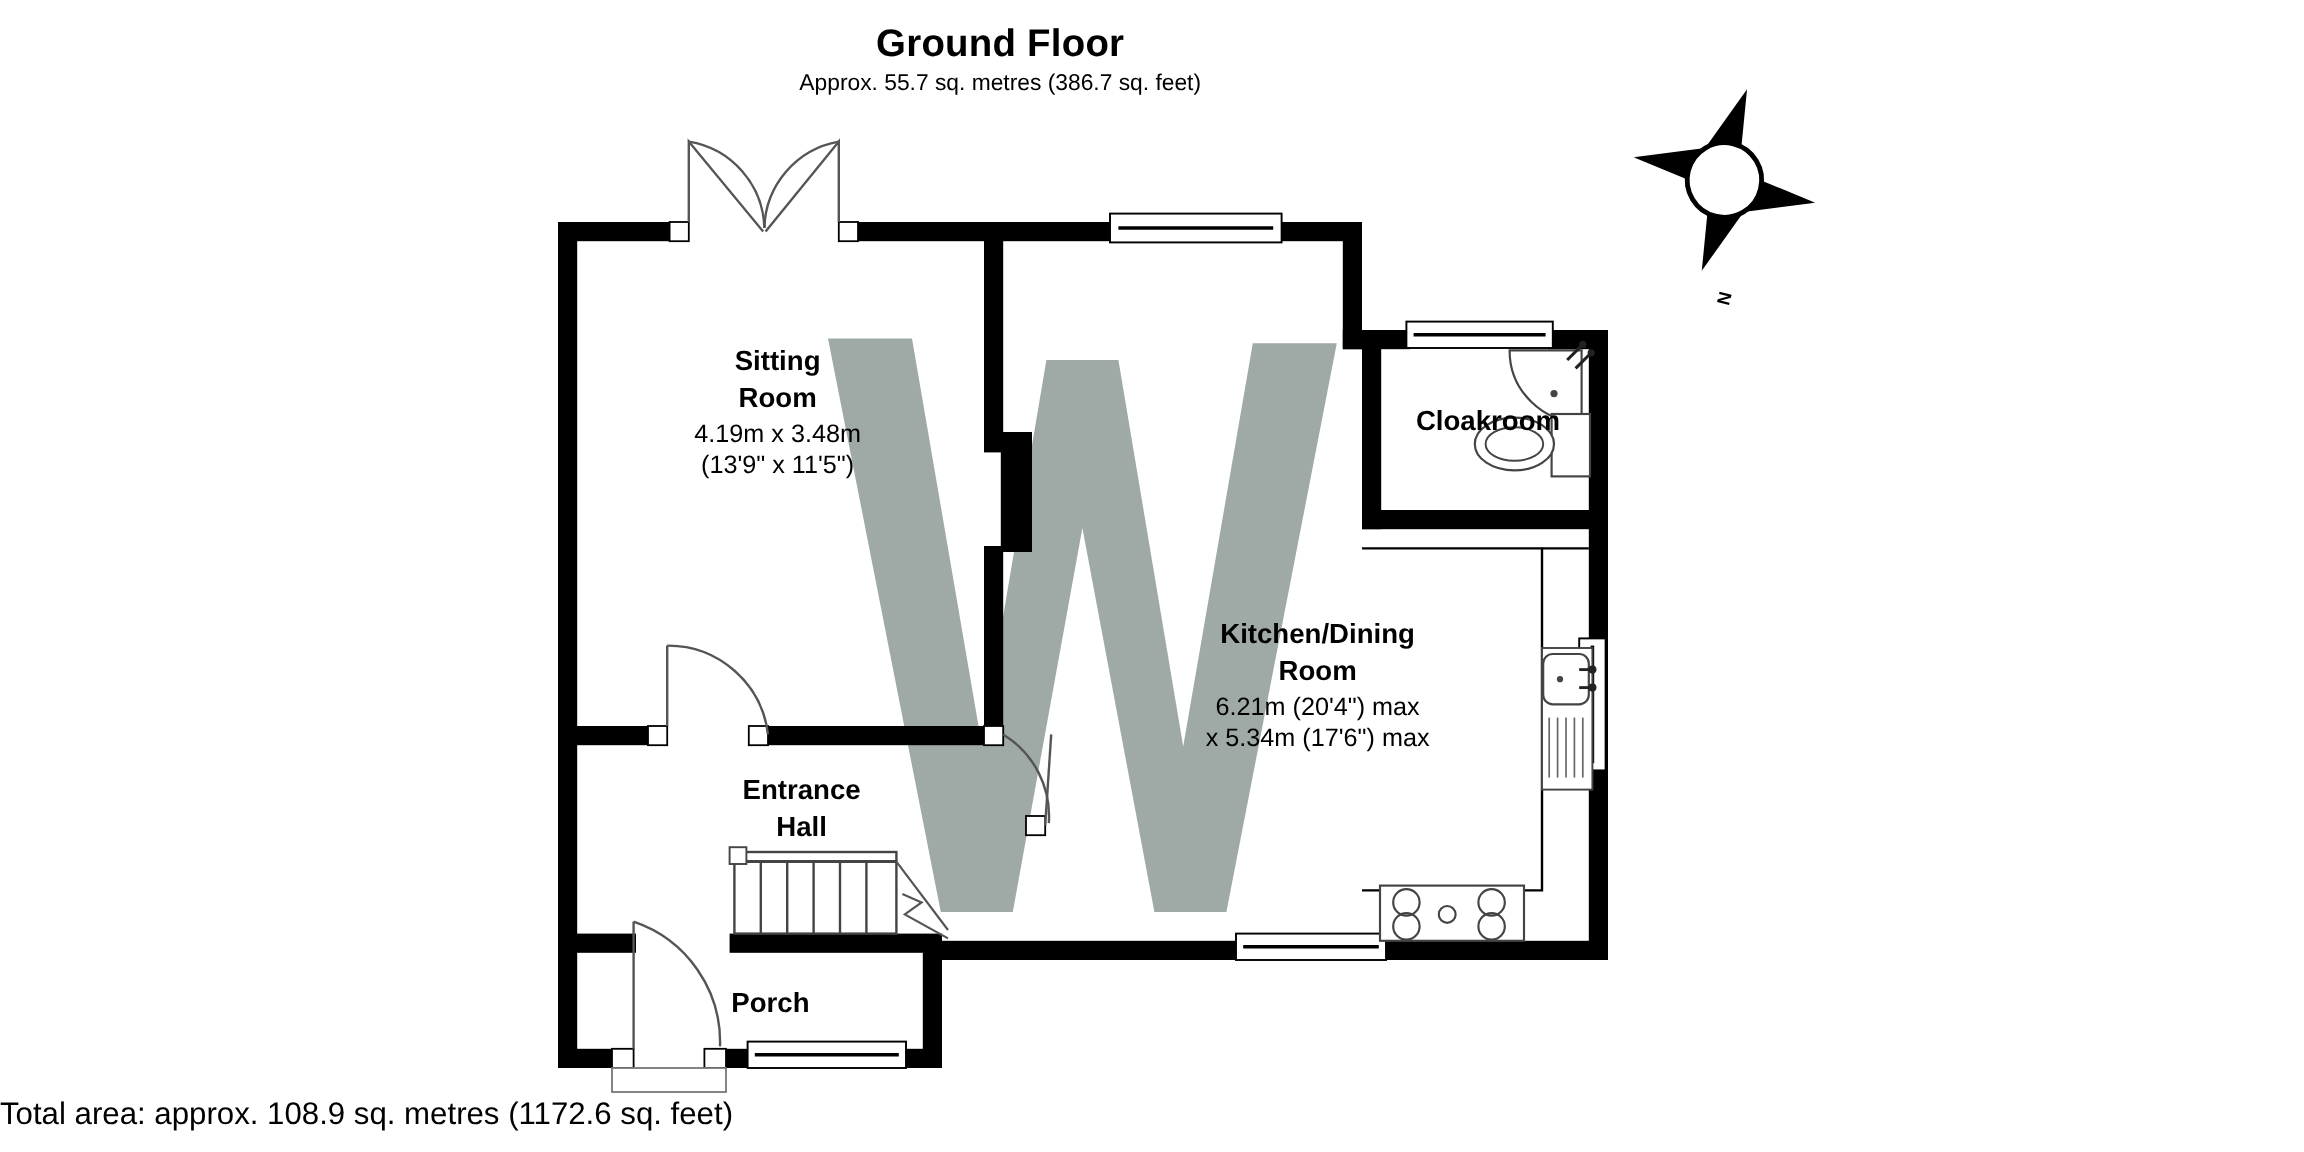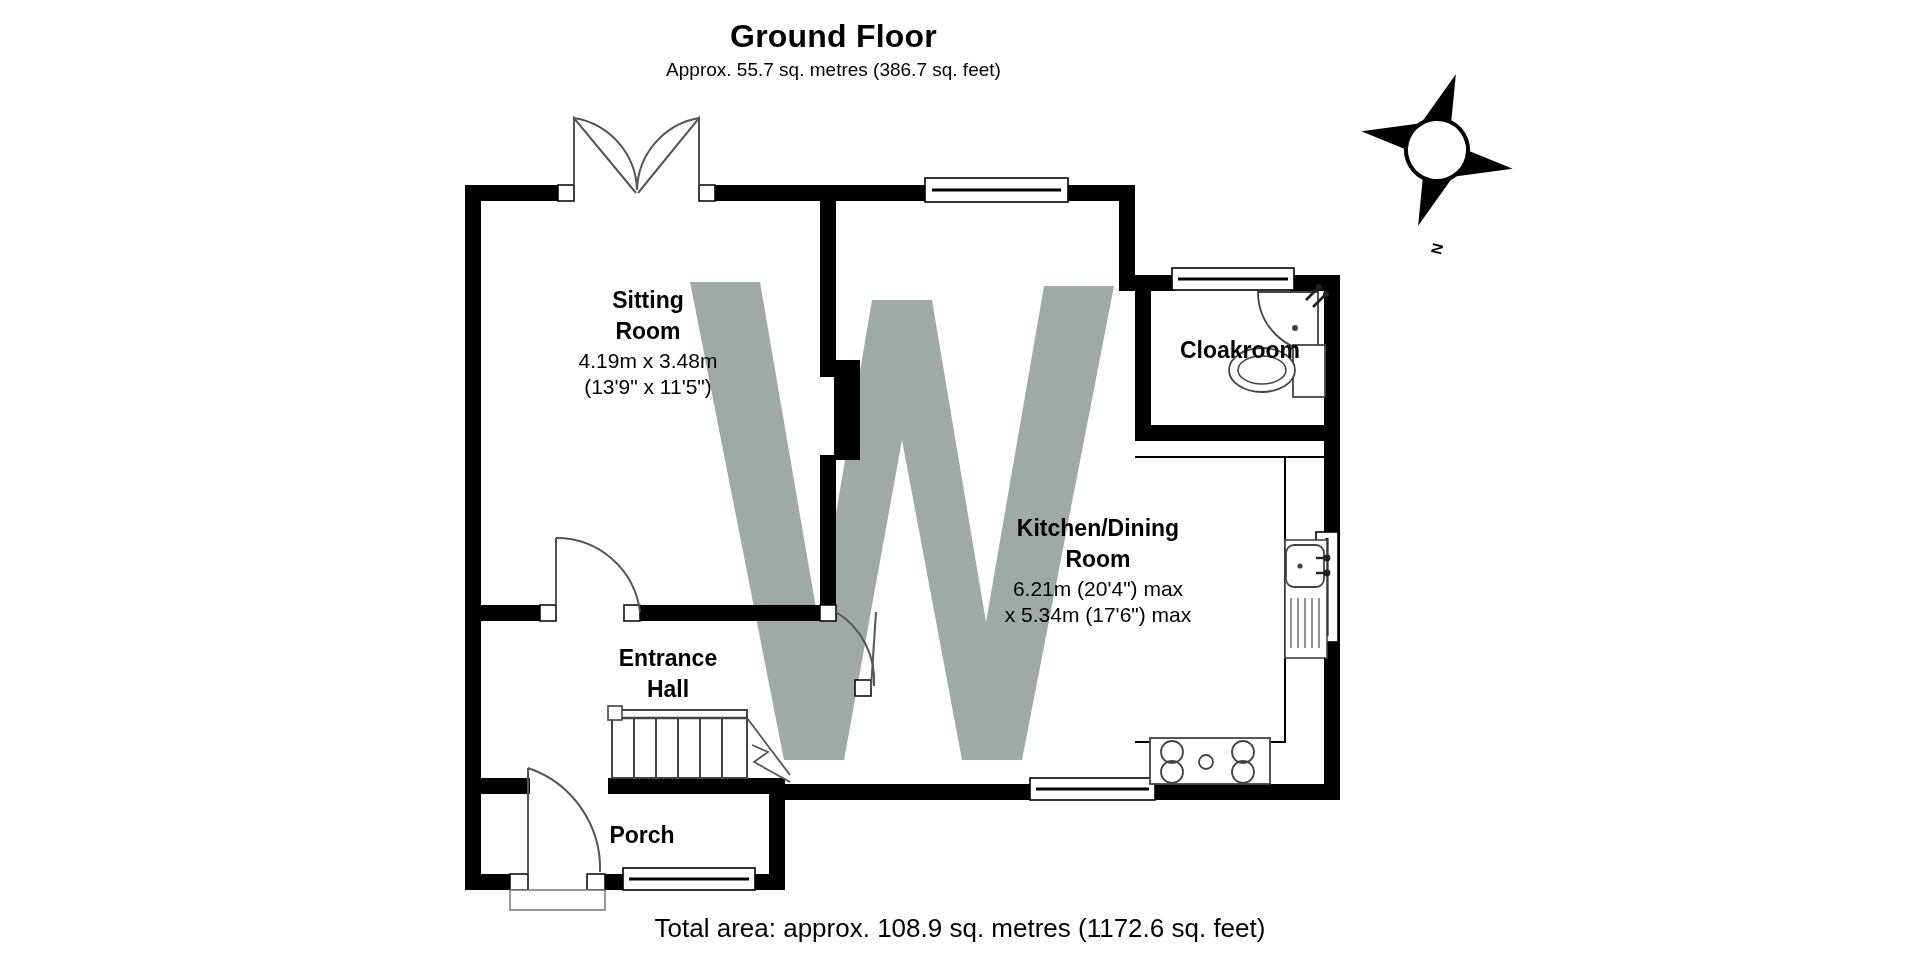"Total area: approx. 108.9 sq." .footer-block { text-align: center -> none }
